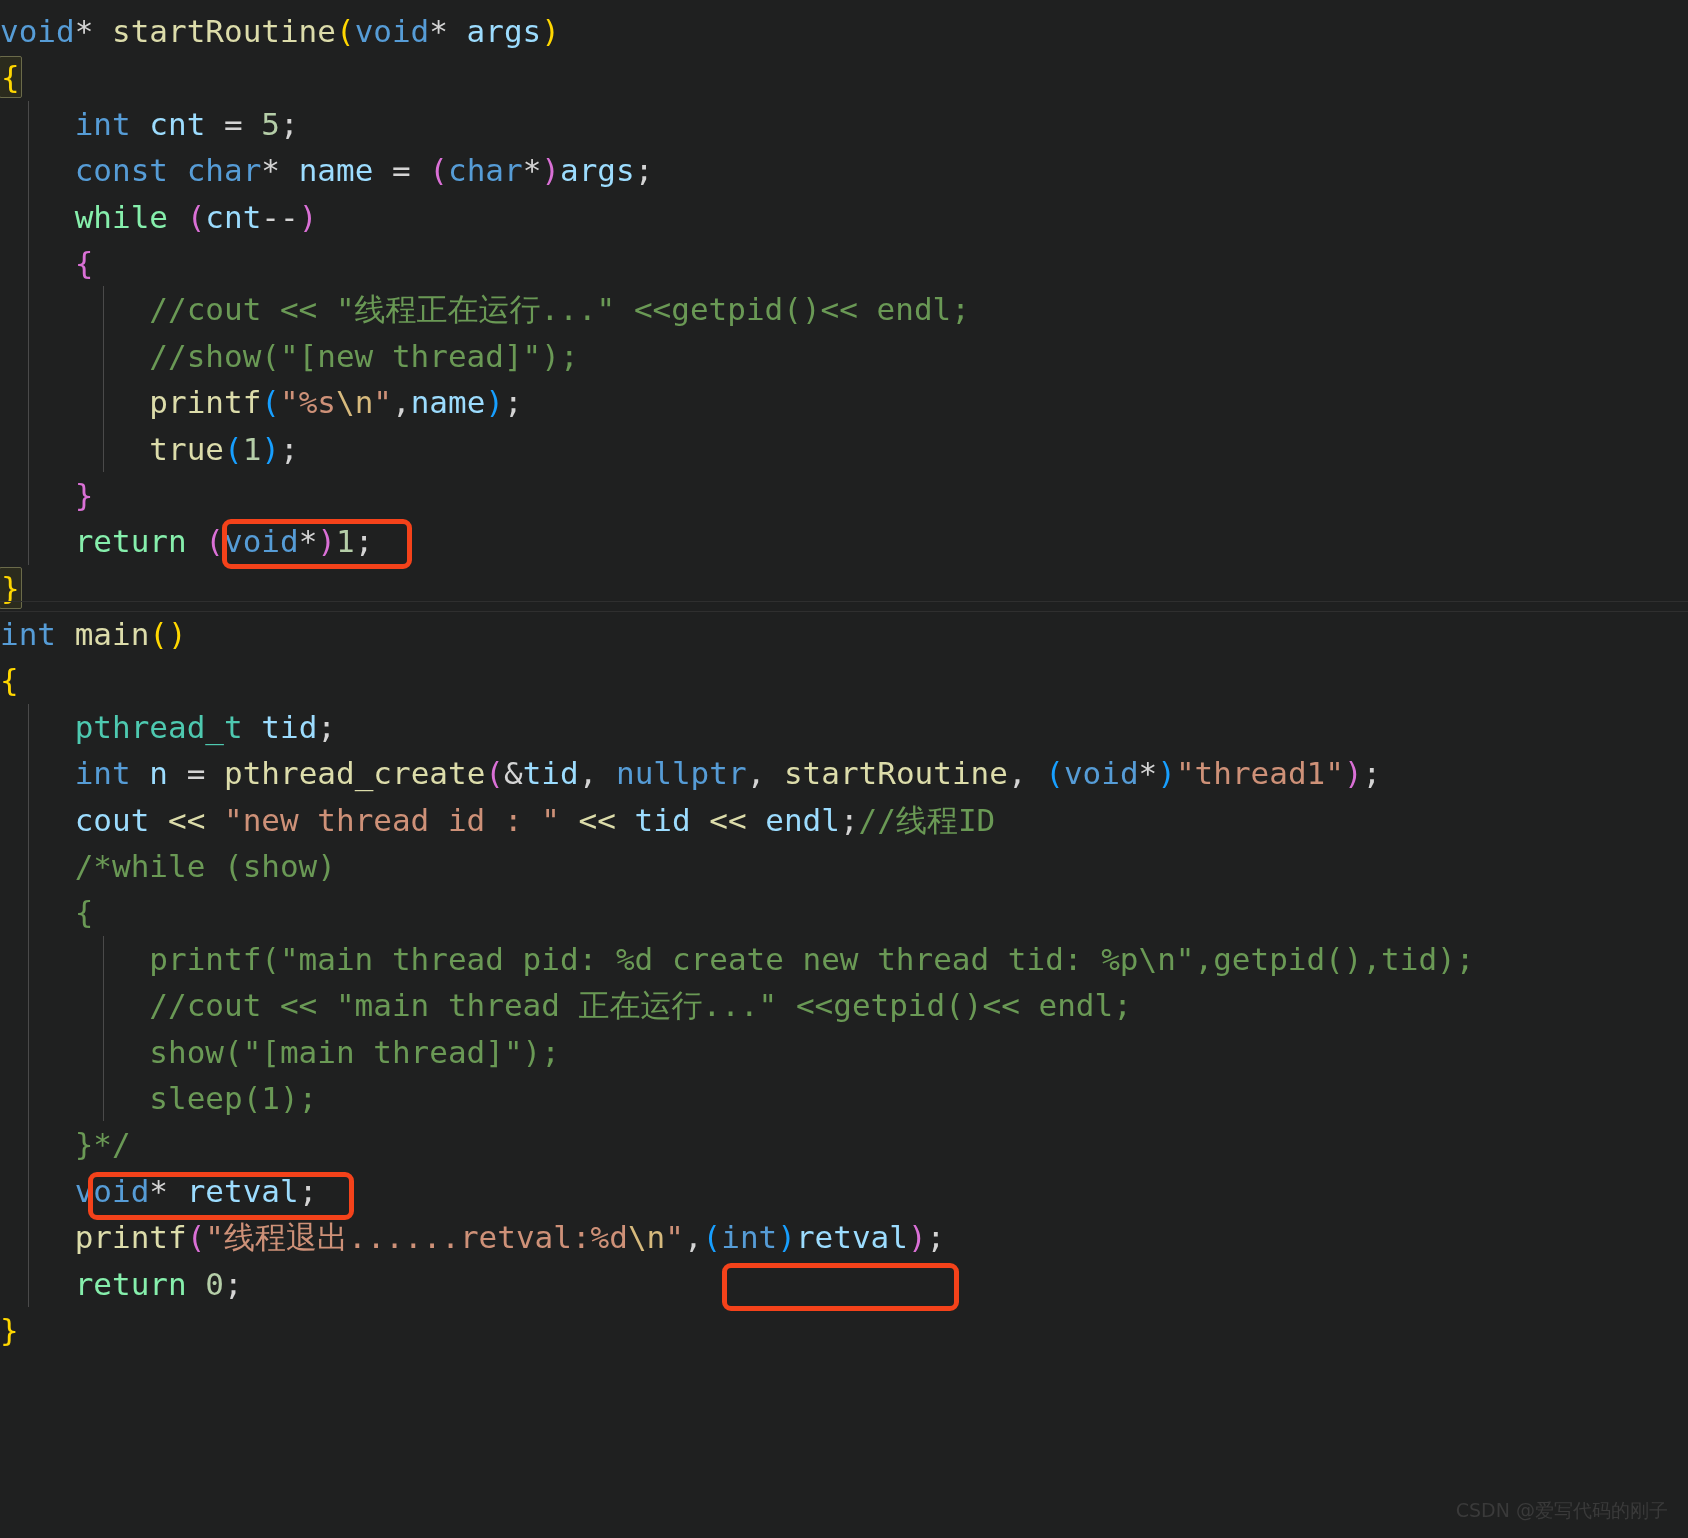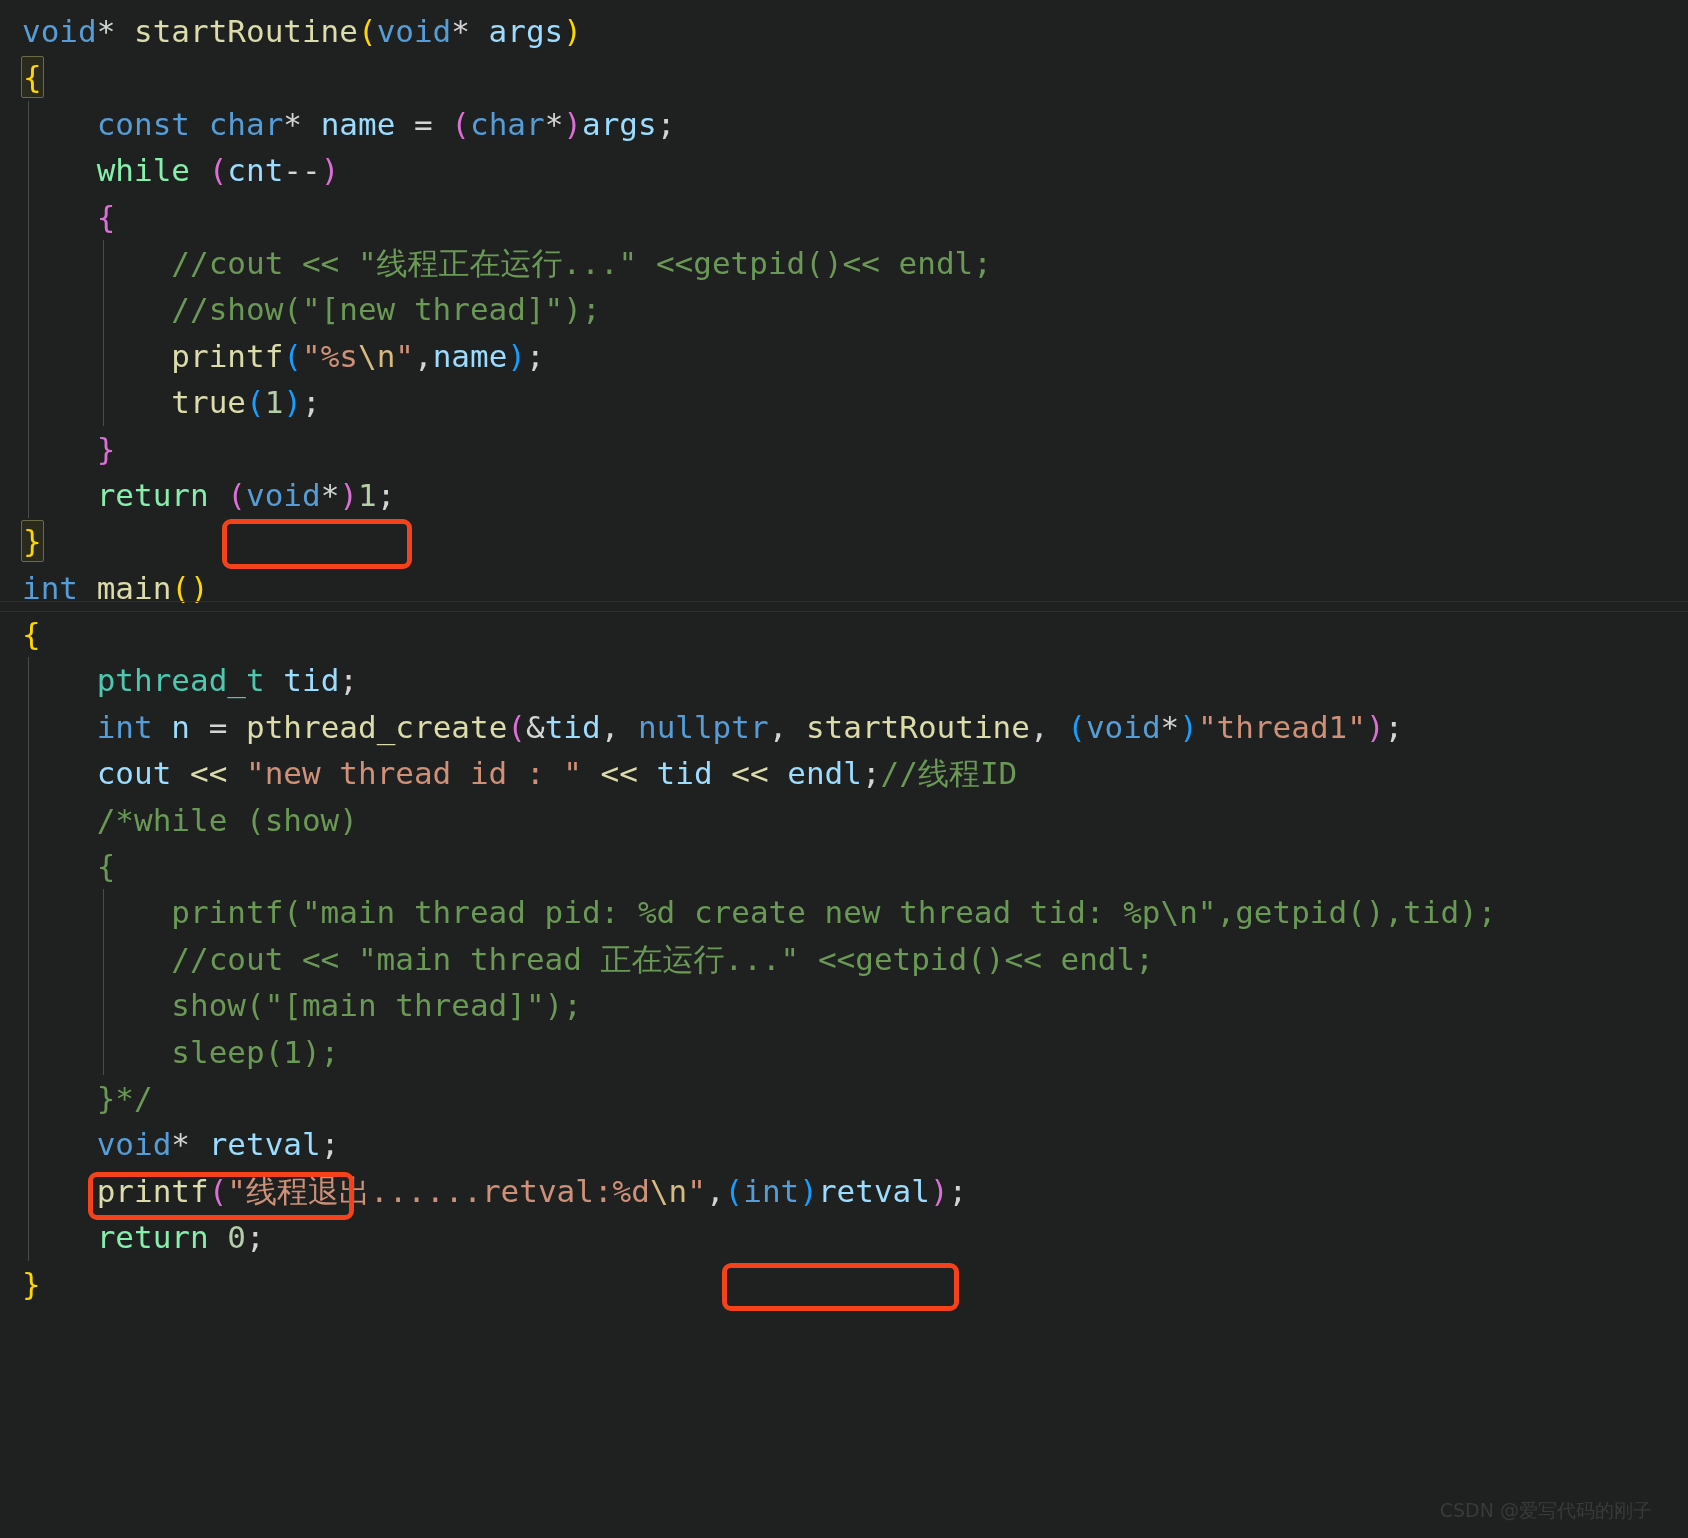"void* startRoutine(void* args)" .line { padding-left: 22px -> none }
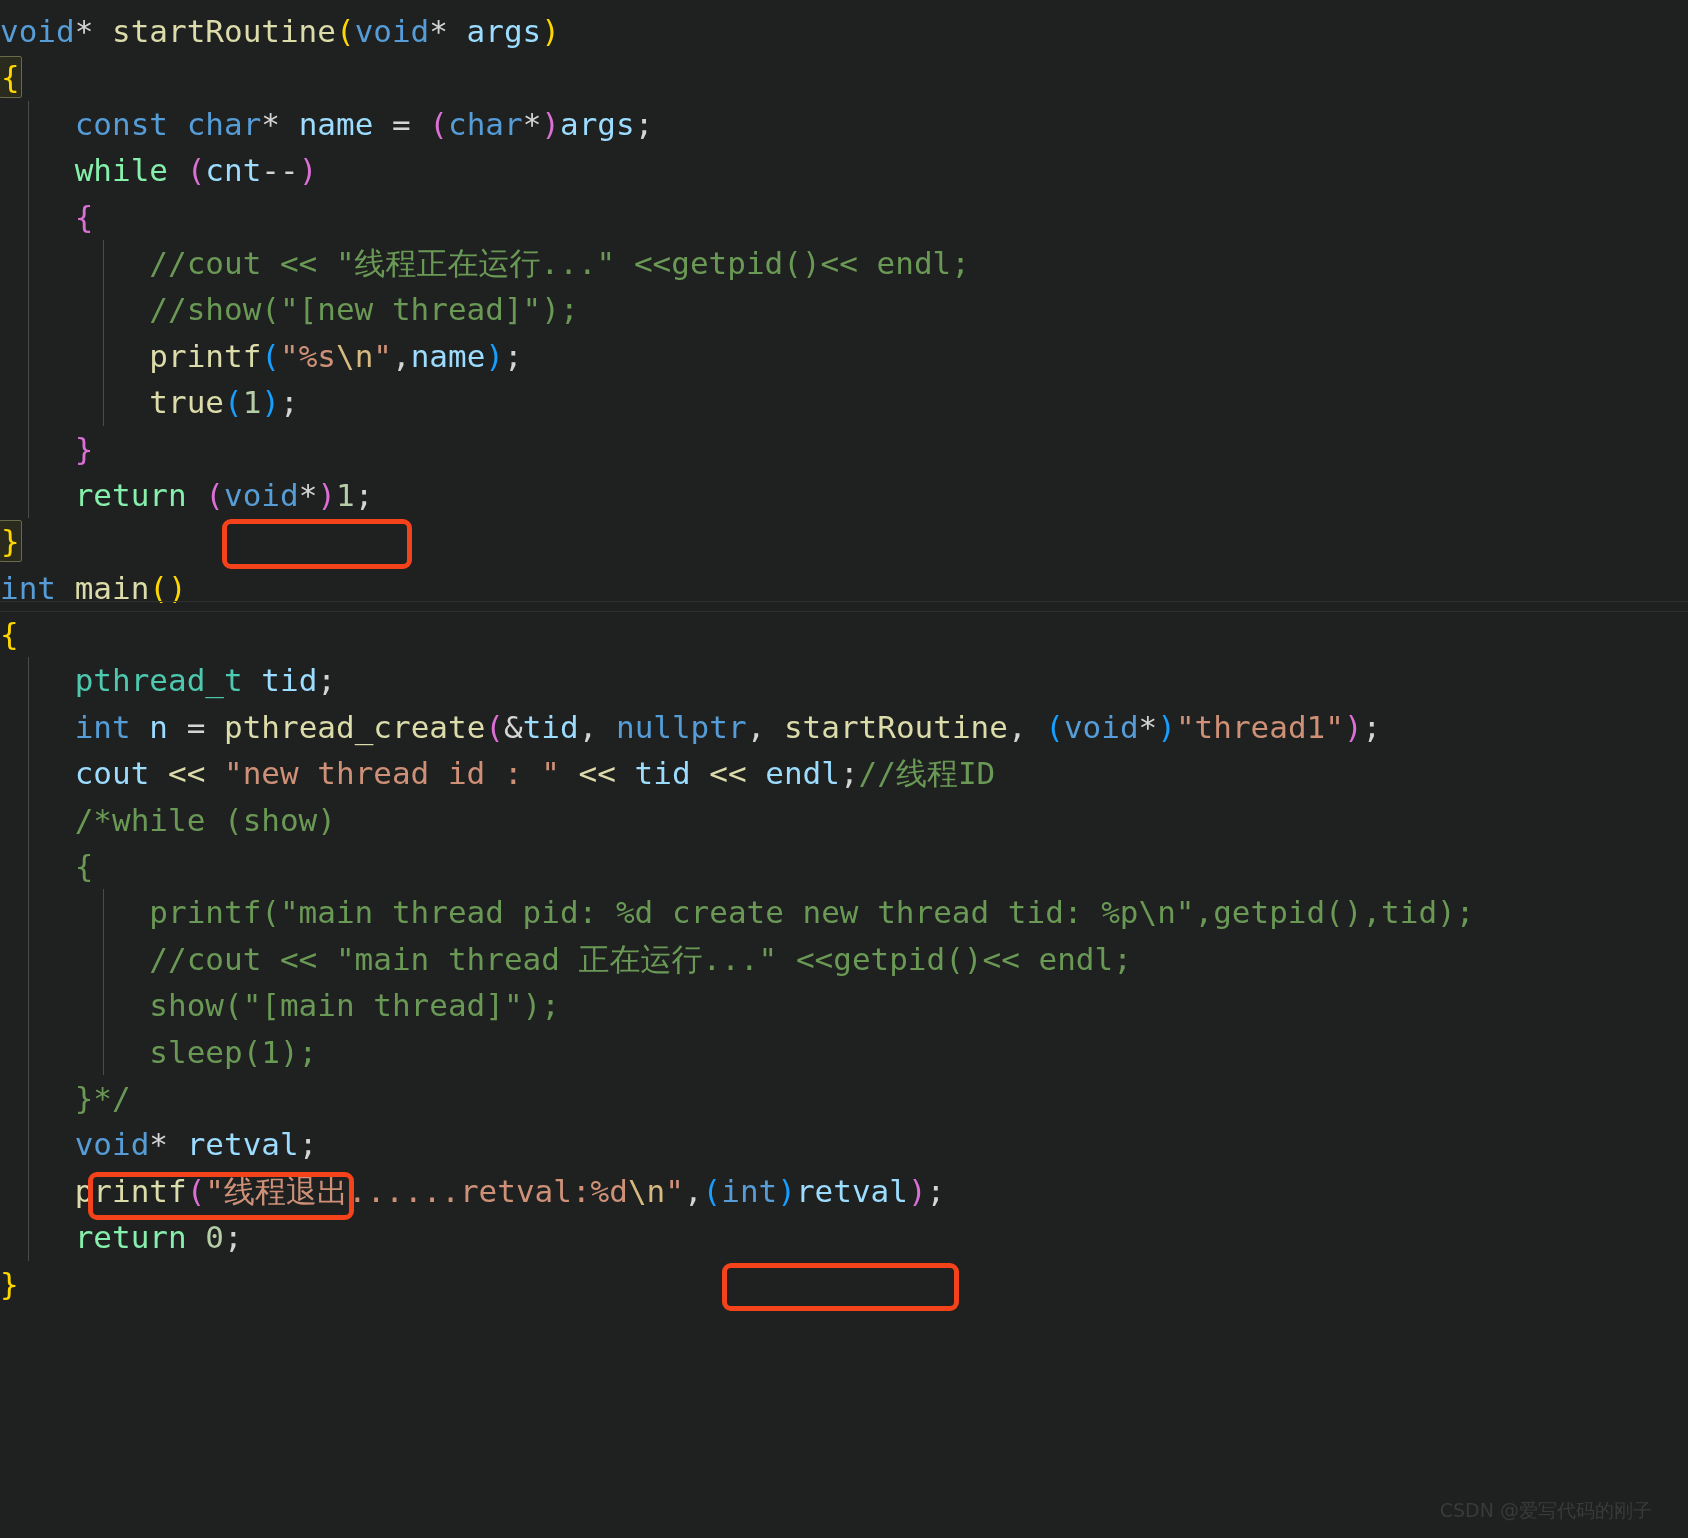"int cnt = 5;" div.line { html: none -> <div><span></span><span> </span><span>int</span><span> </span><span>cnt</span><span> = </span><span>5</span><span>;</span></div> }
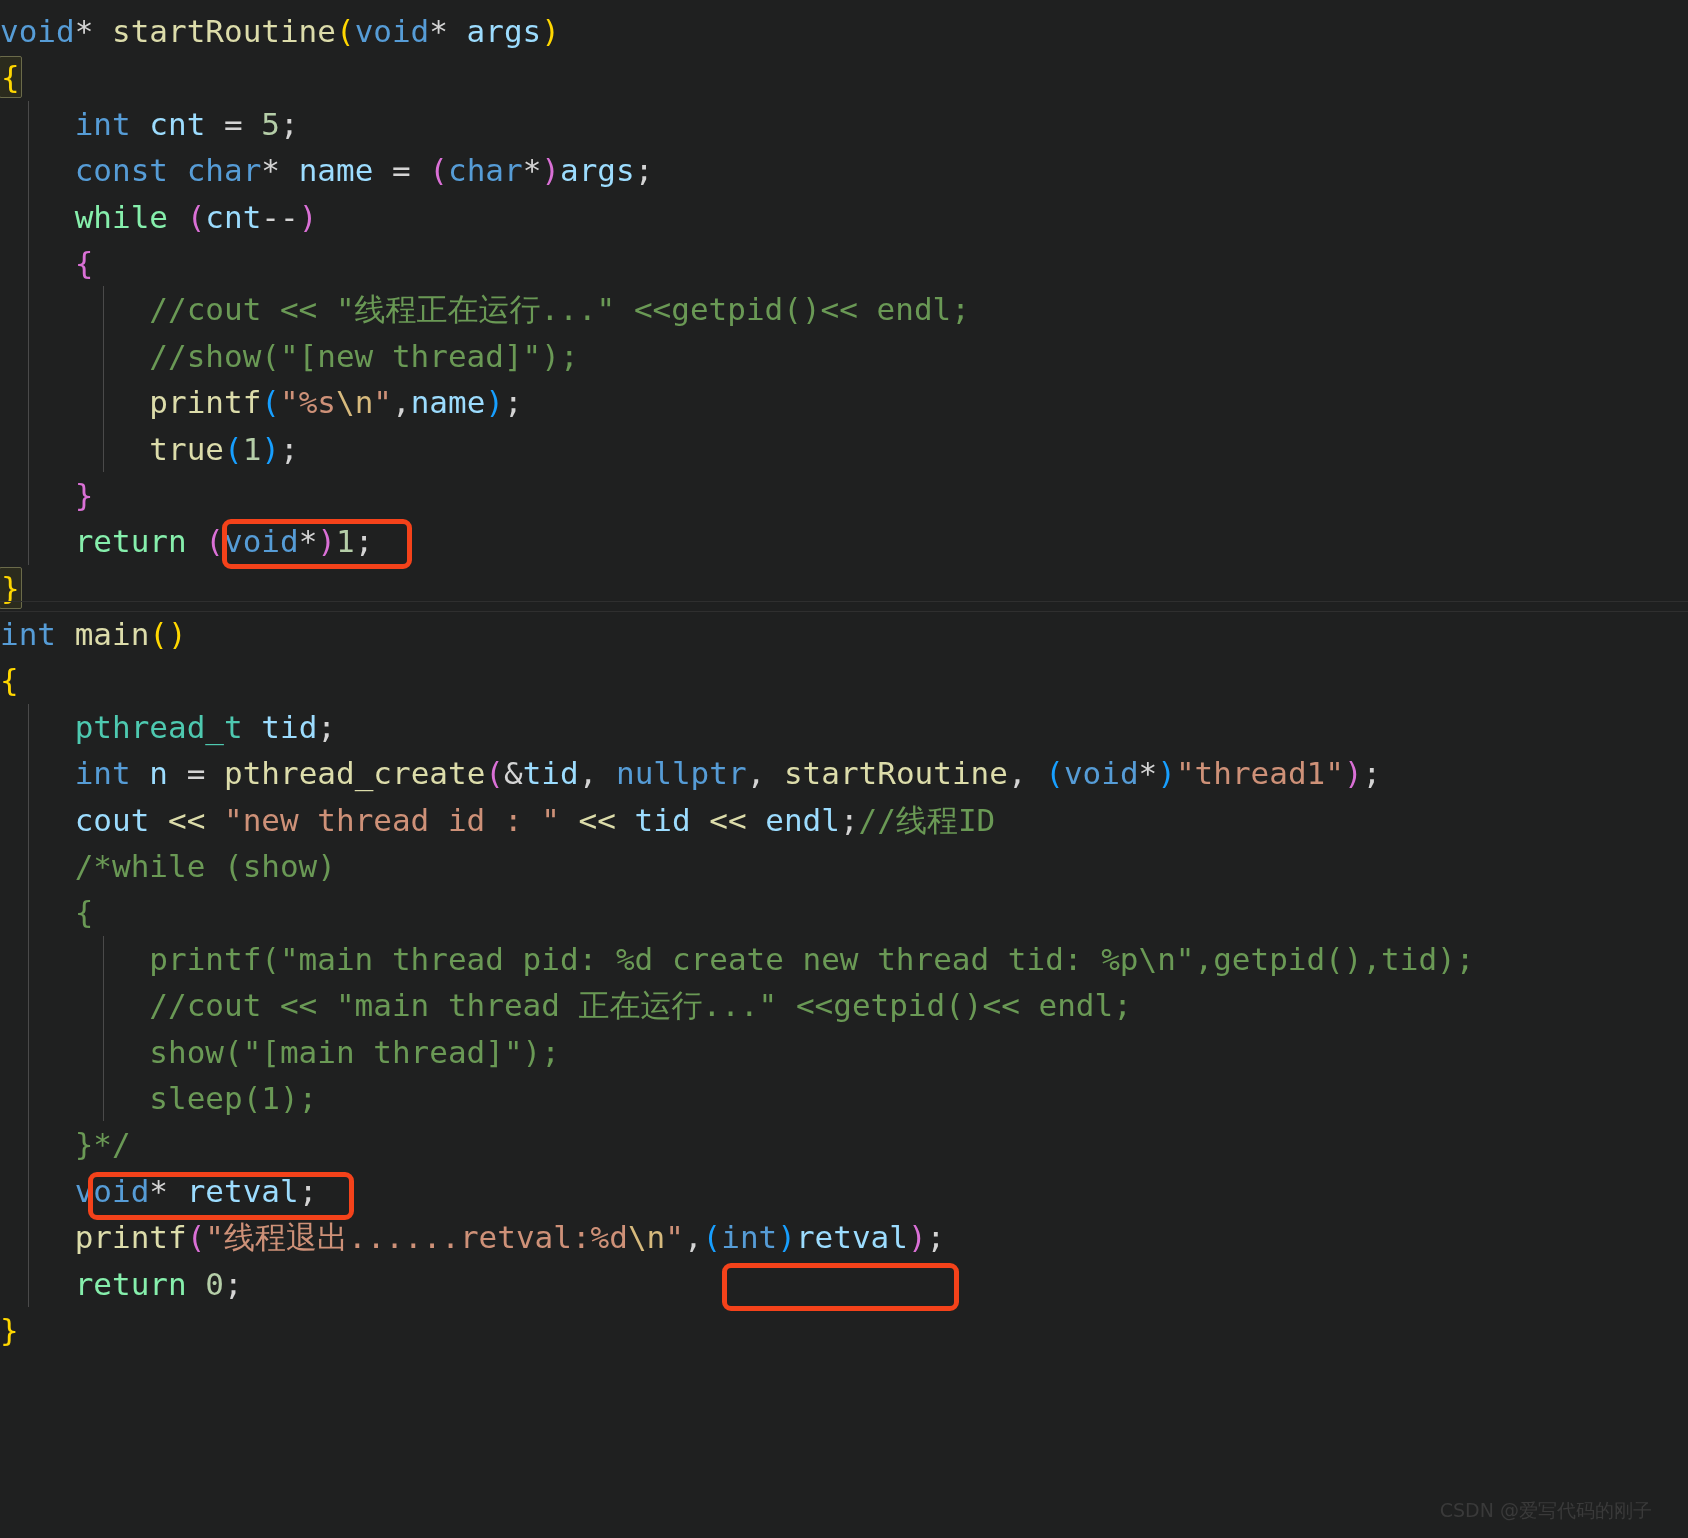"CSDN @爱写代码的刚子" #watermark { right: 36px -> 20px }
